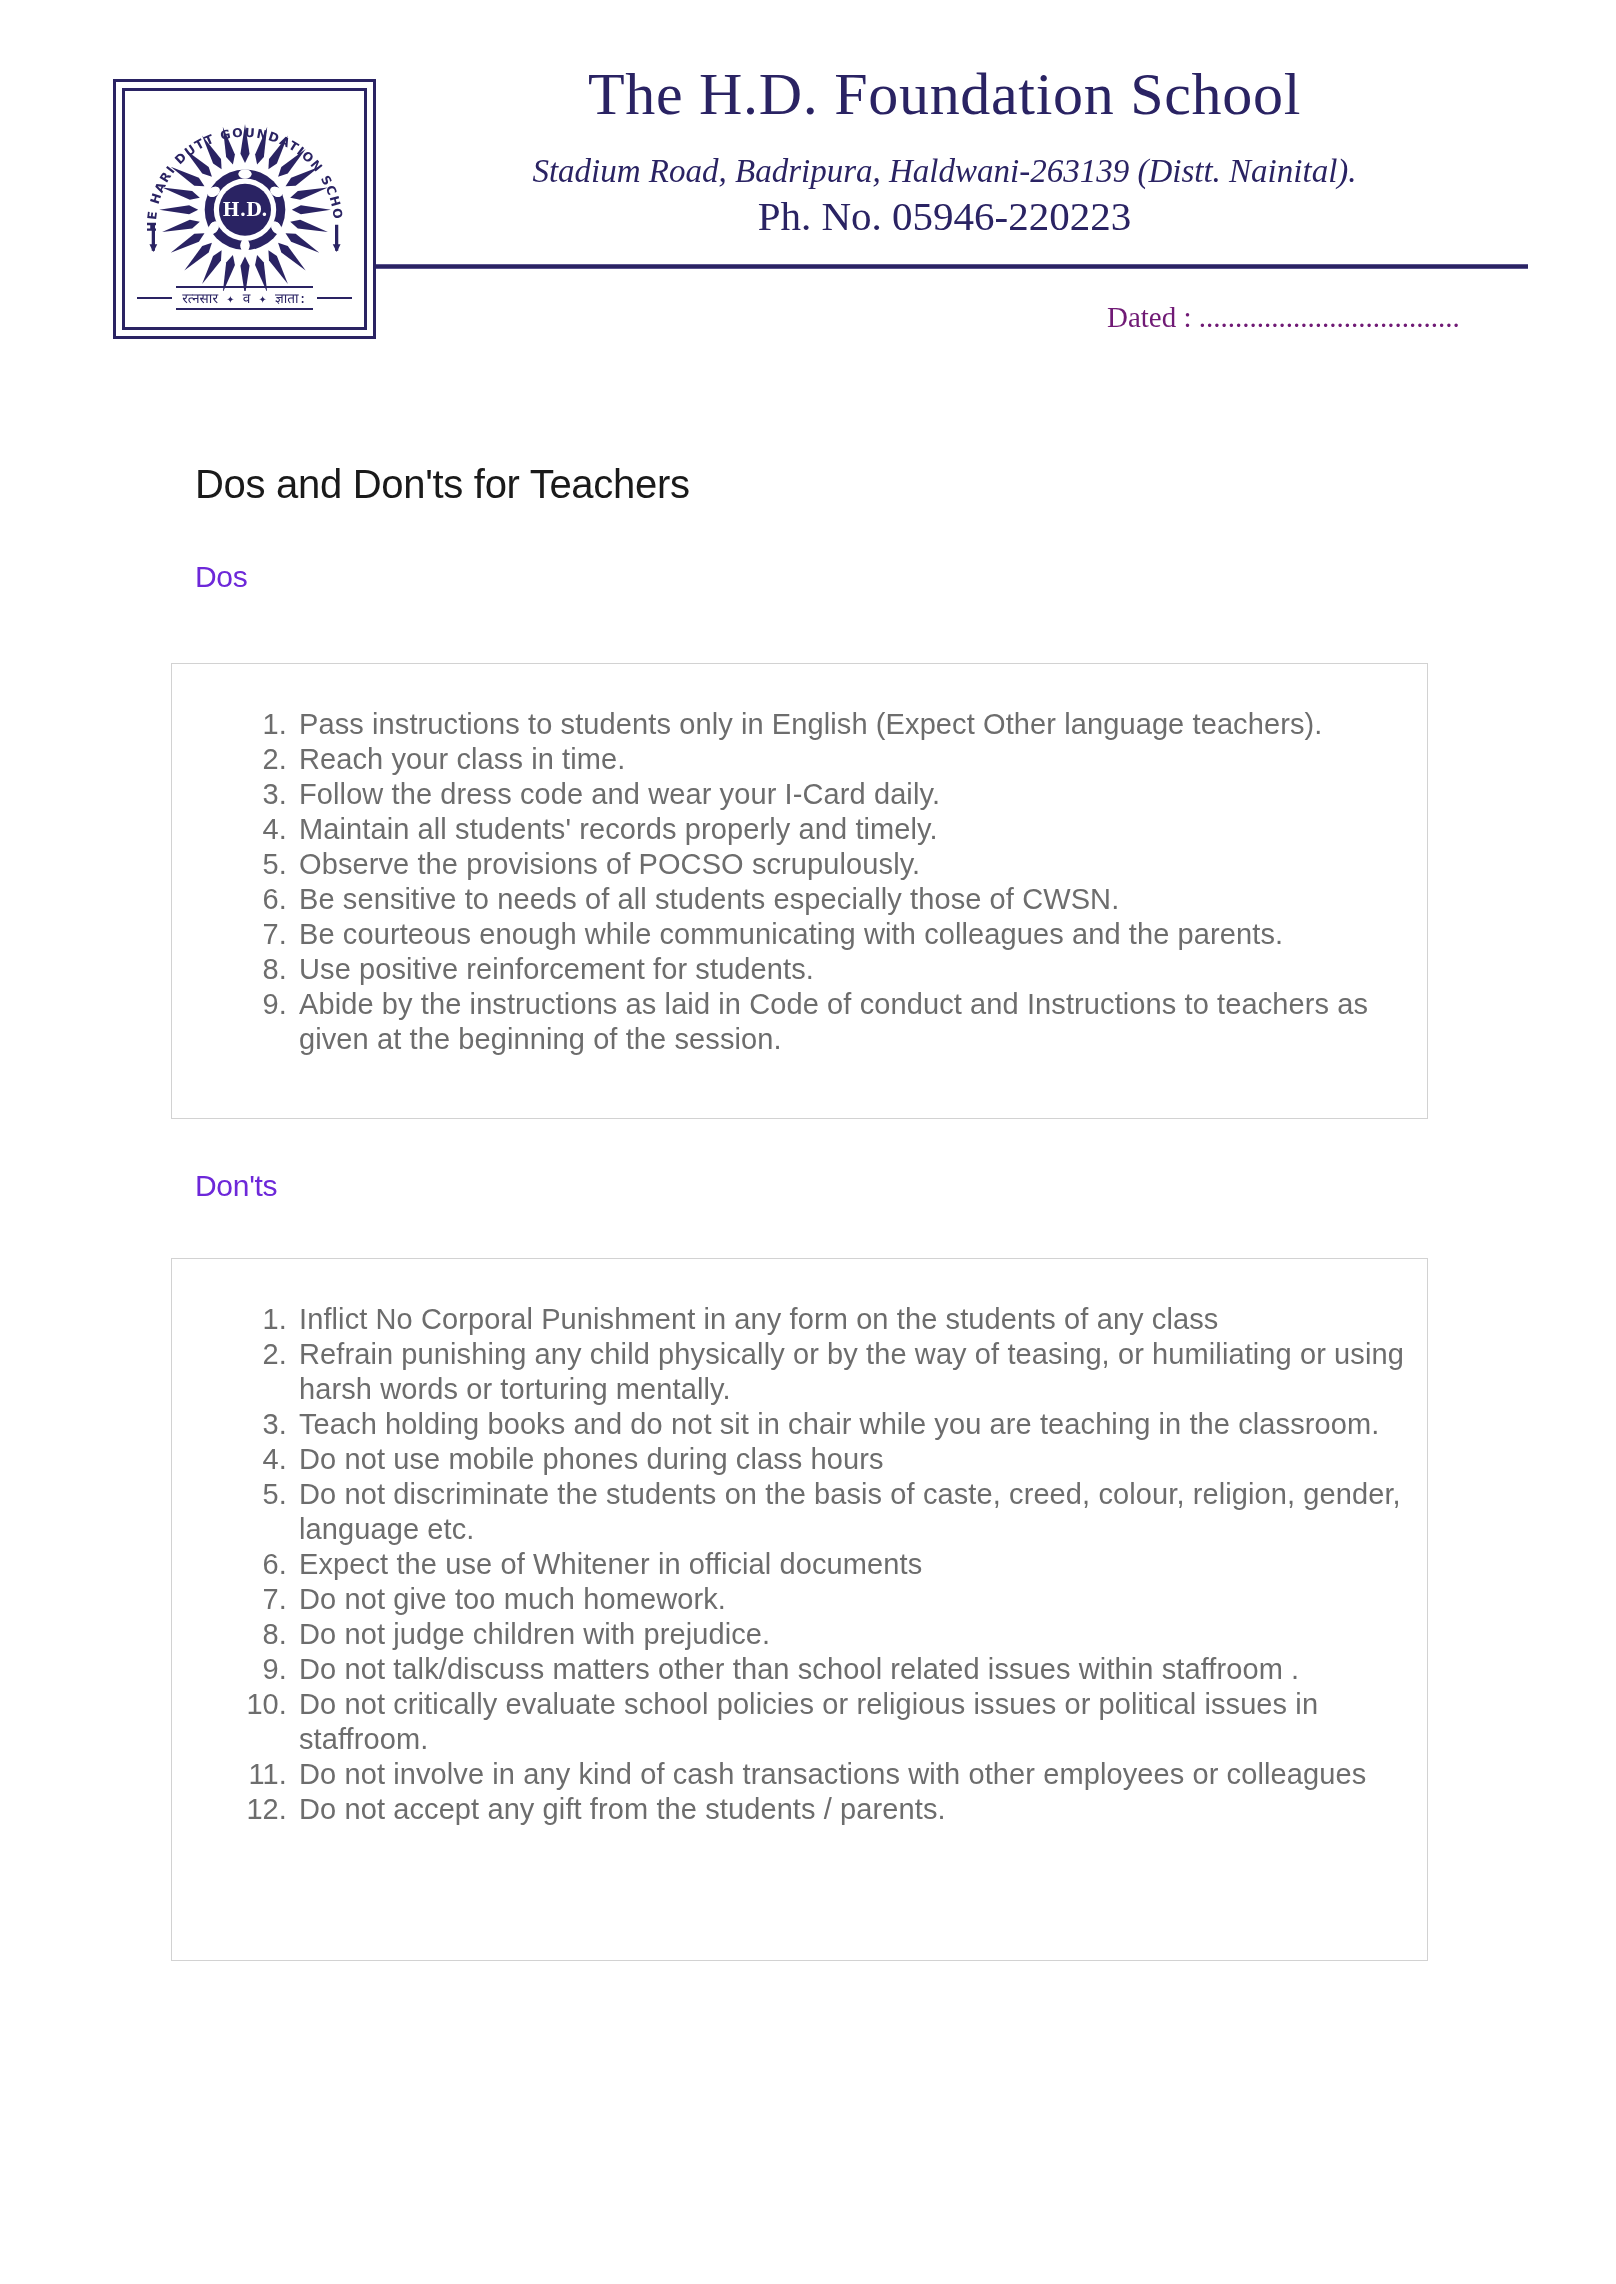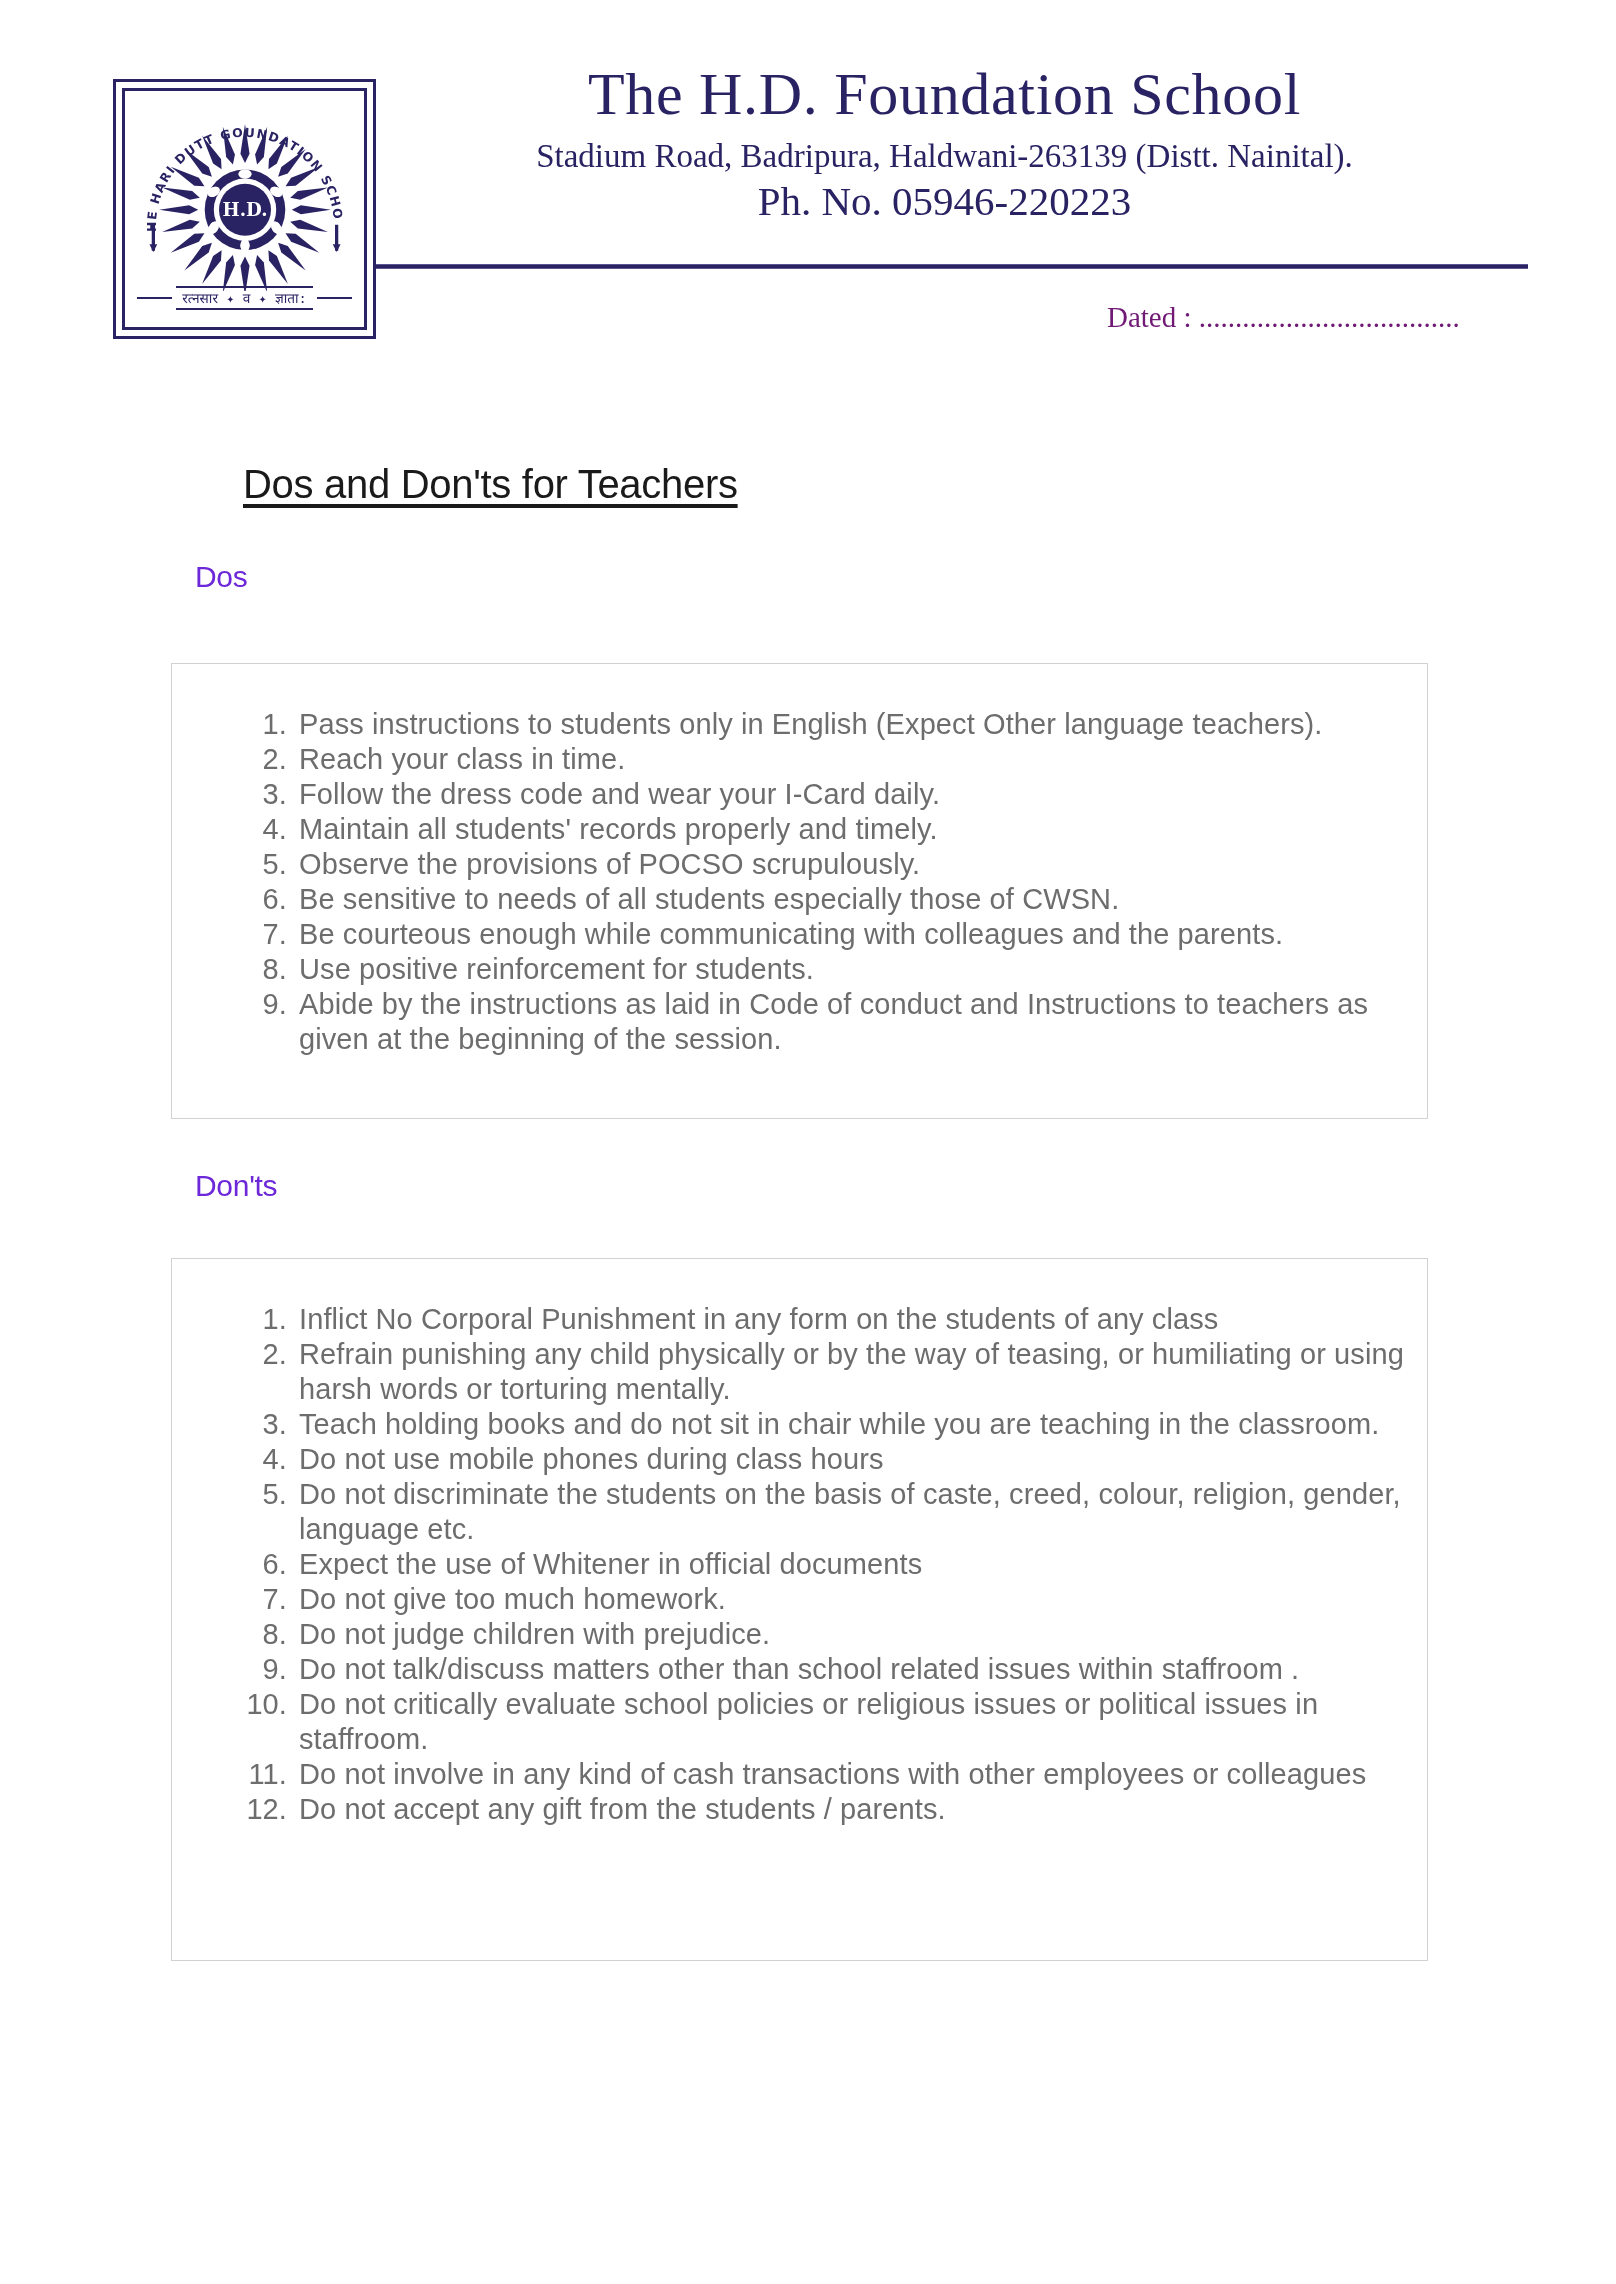"Stadium Road, Badripura, Haldwani-263139" .school-addr { font-style: none -> italic; margin-top: 9px -> 24px }
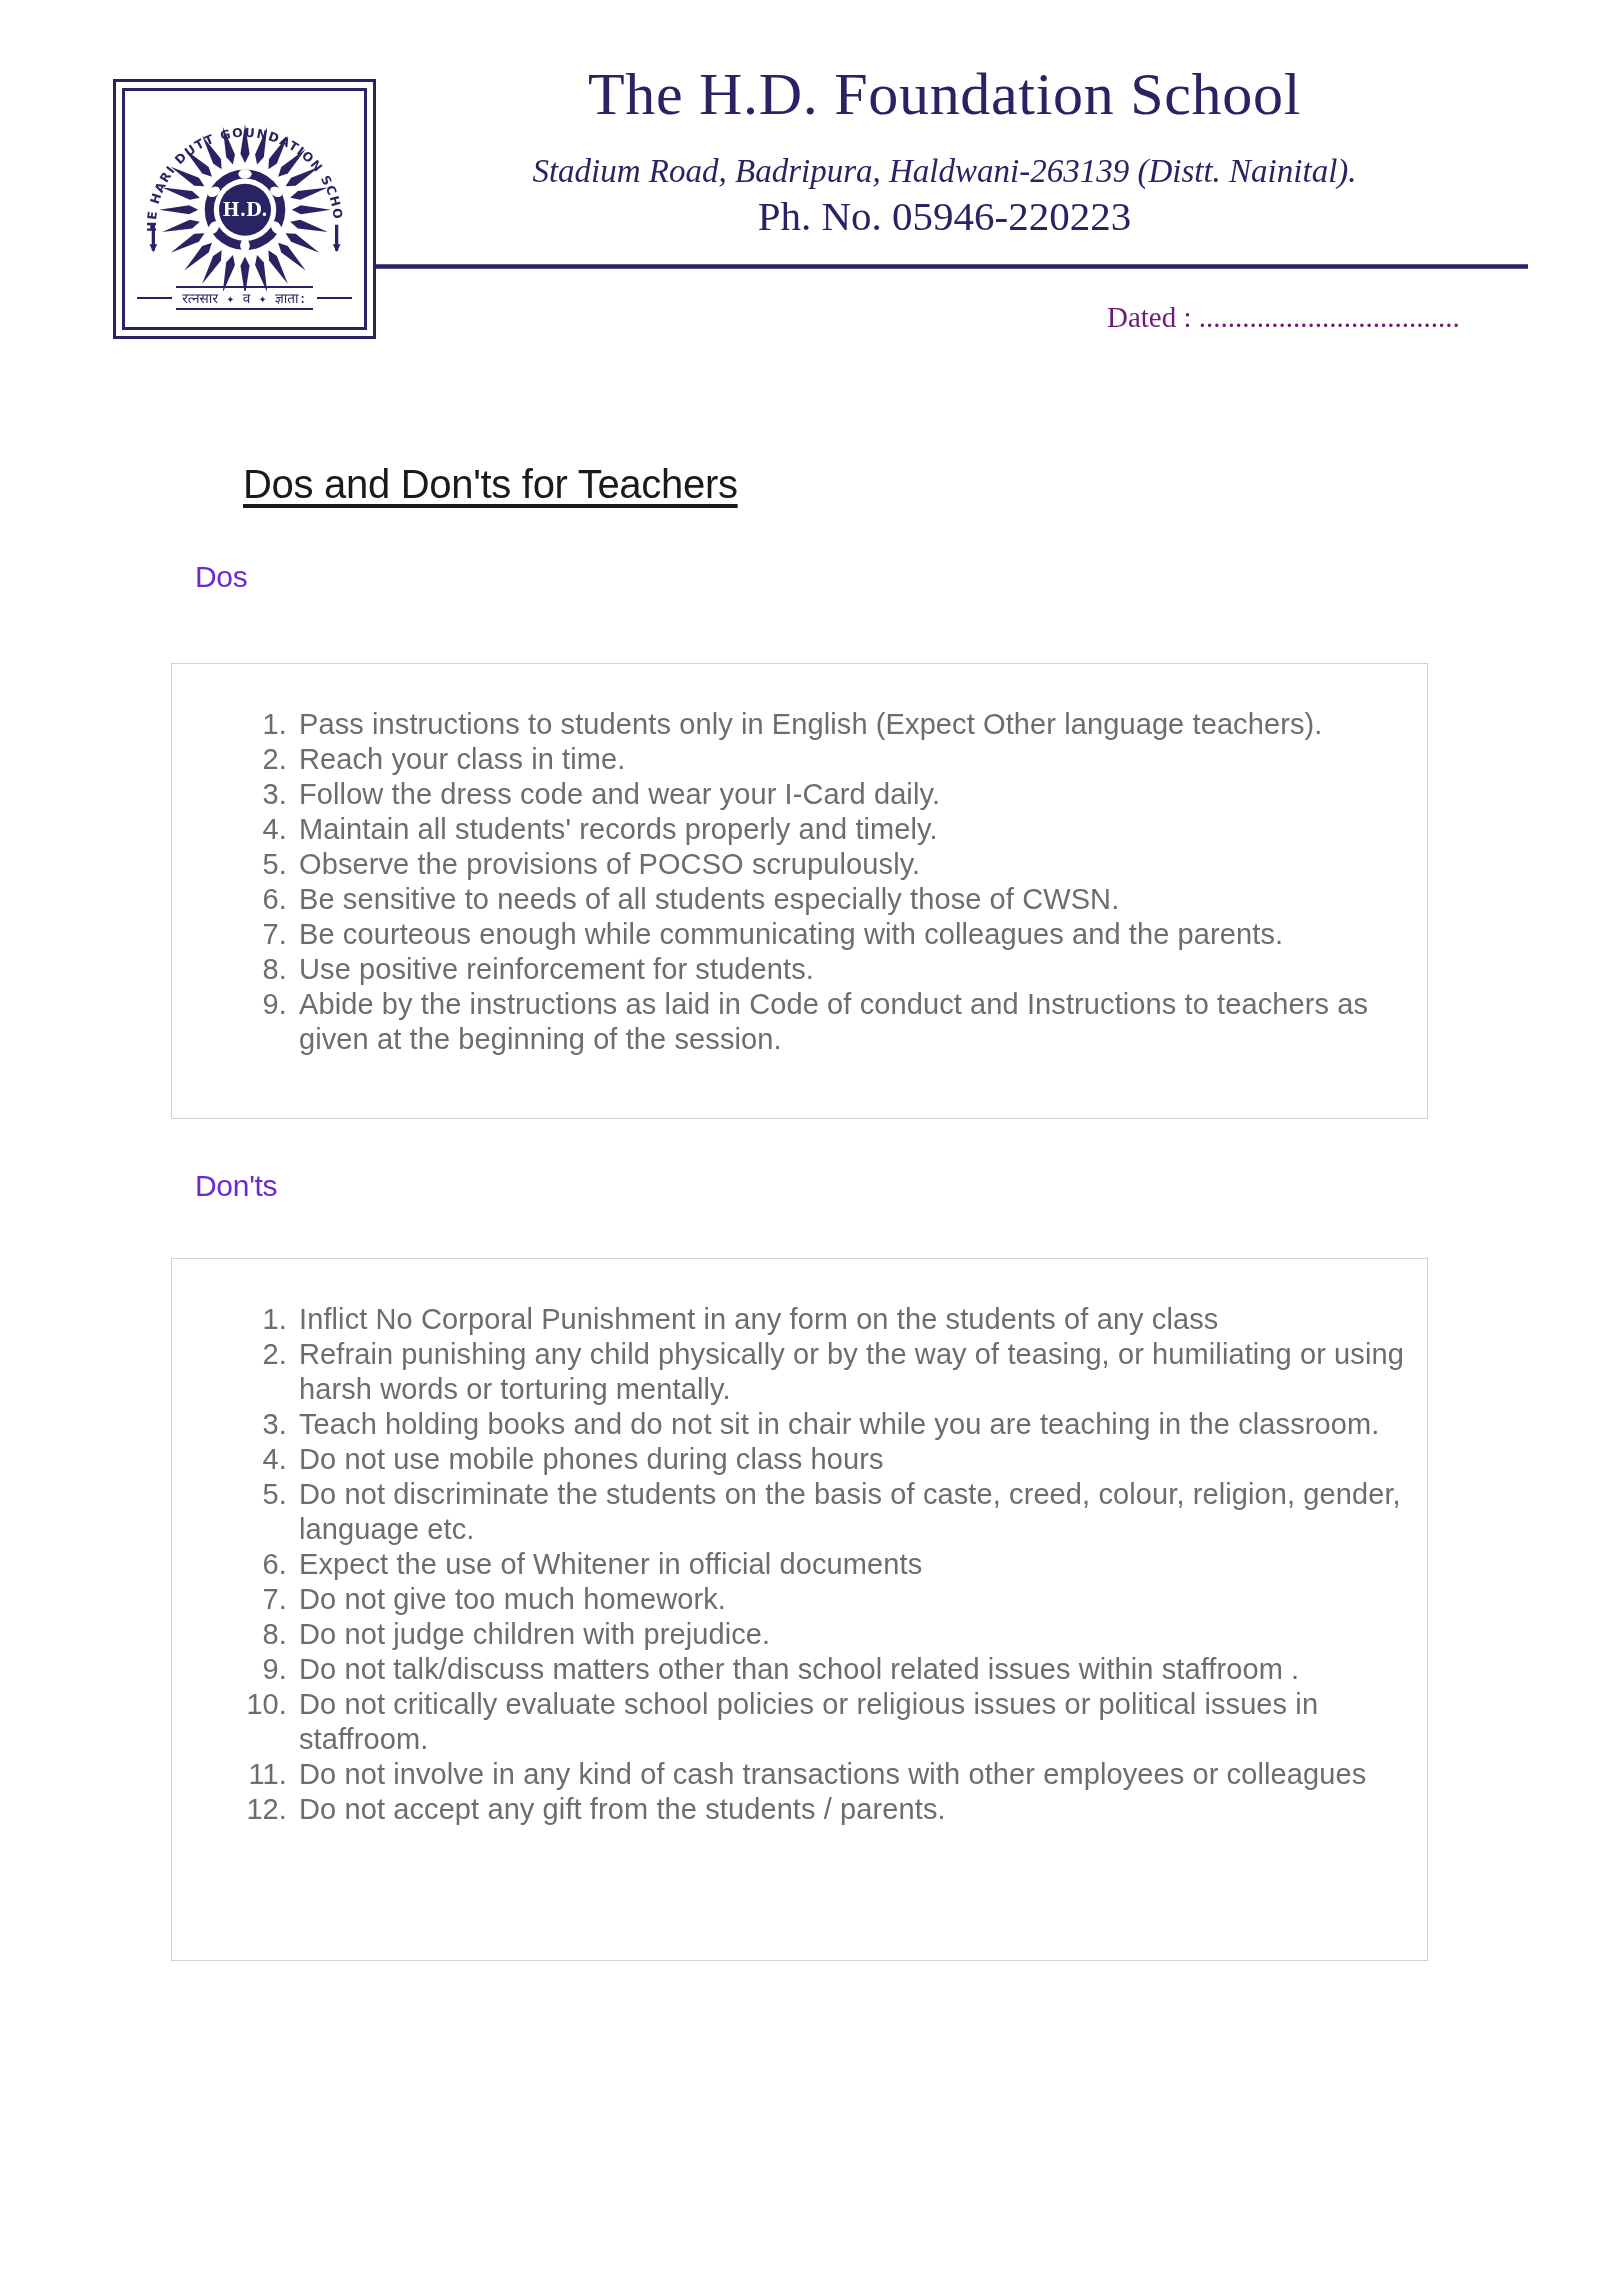"Dos and Don'ts for Teachers" .doc-title { margin-left: 48px -> none; text-decoration: underline -> none }
